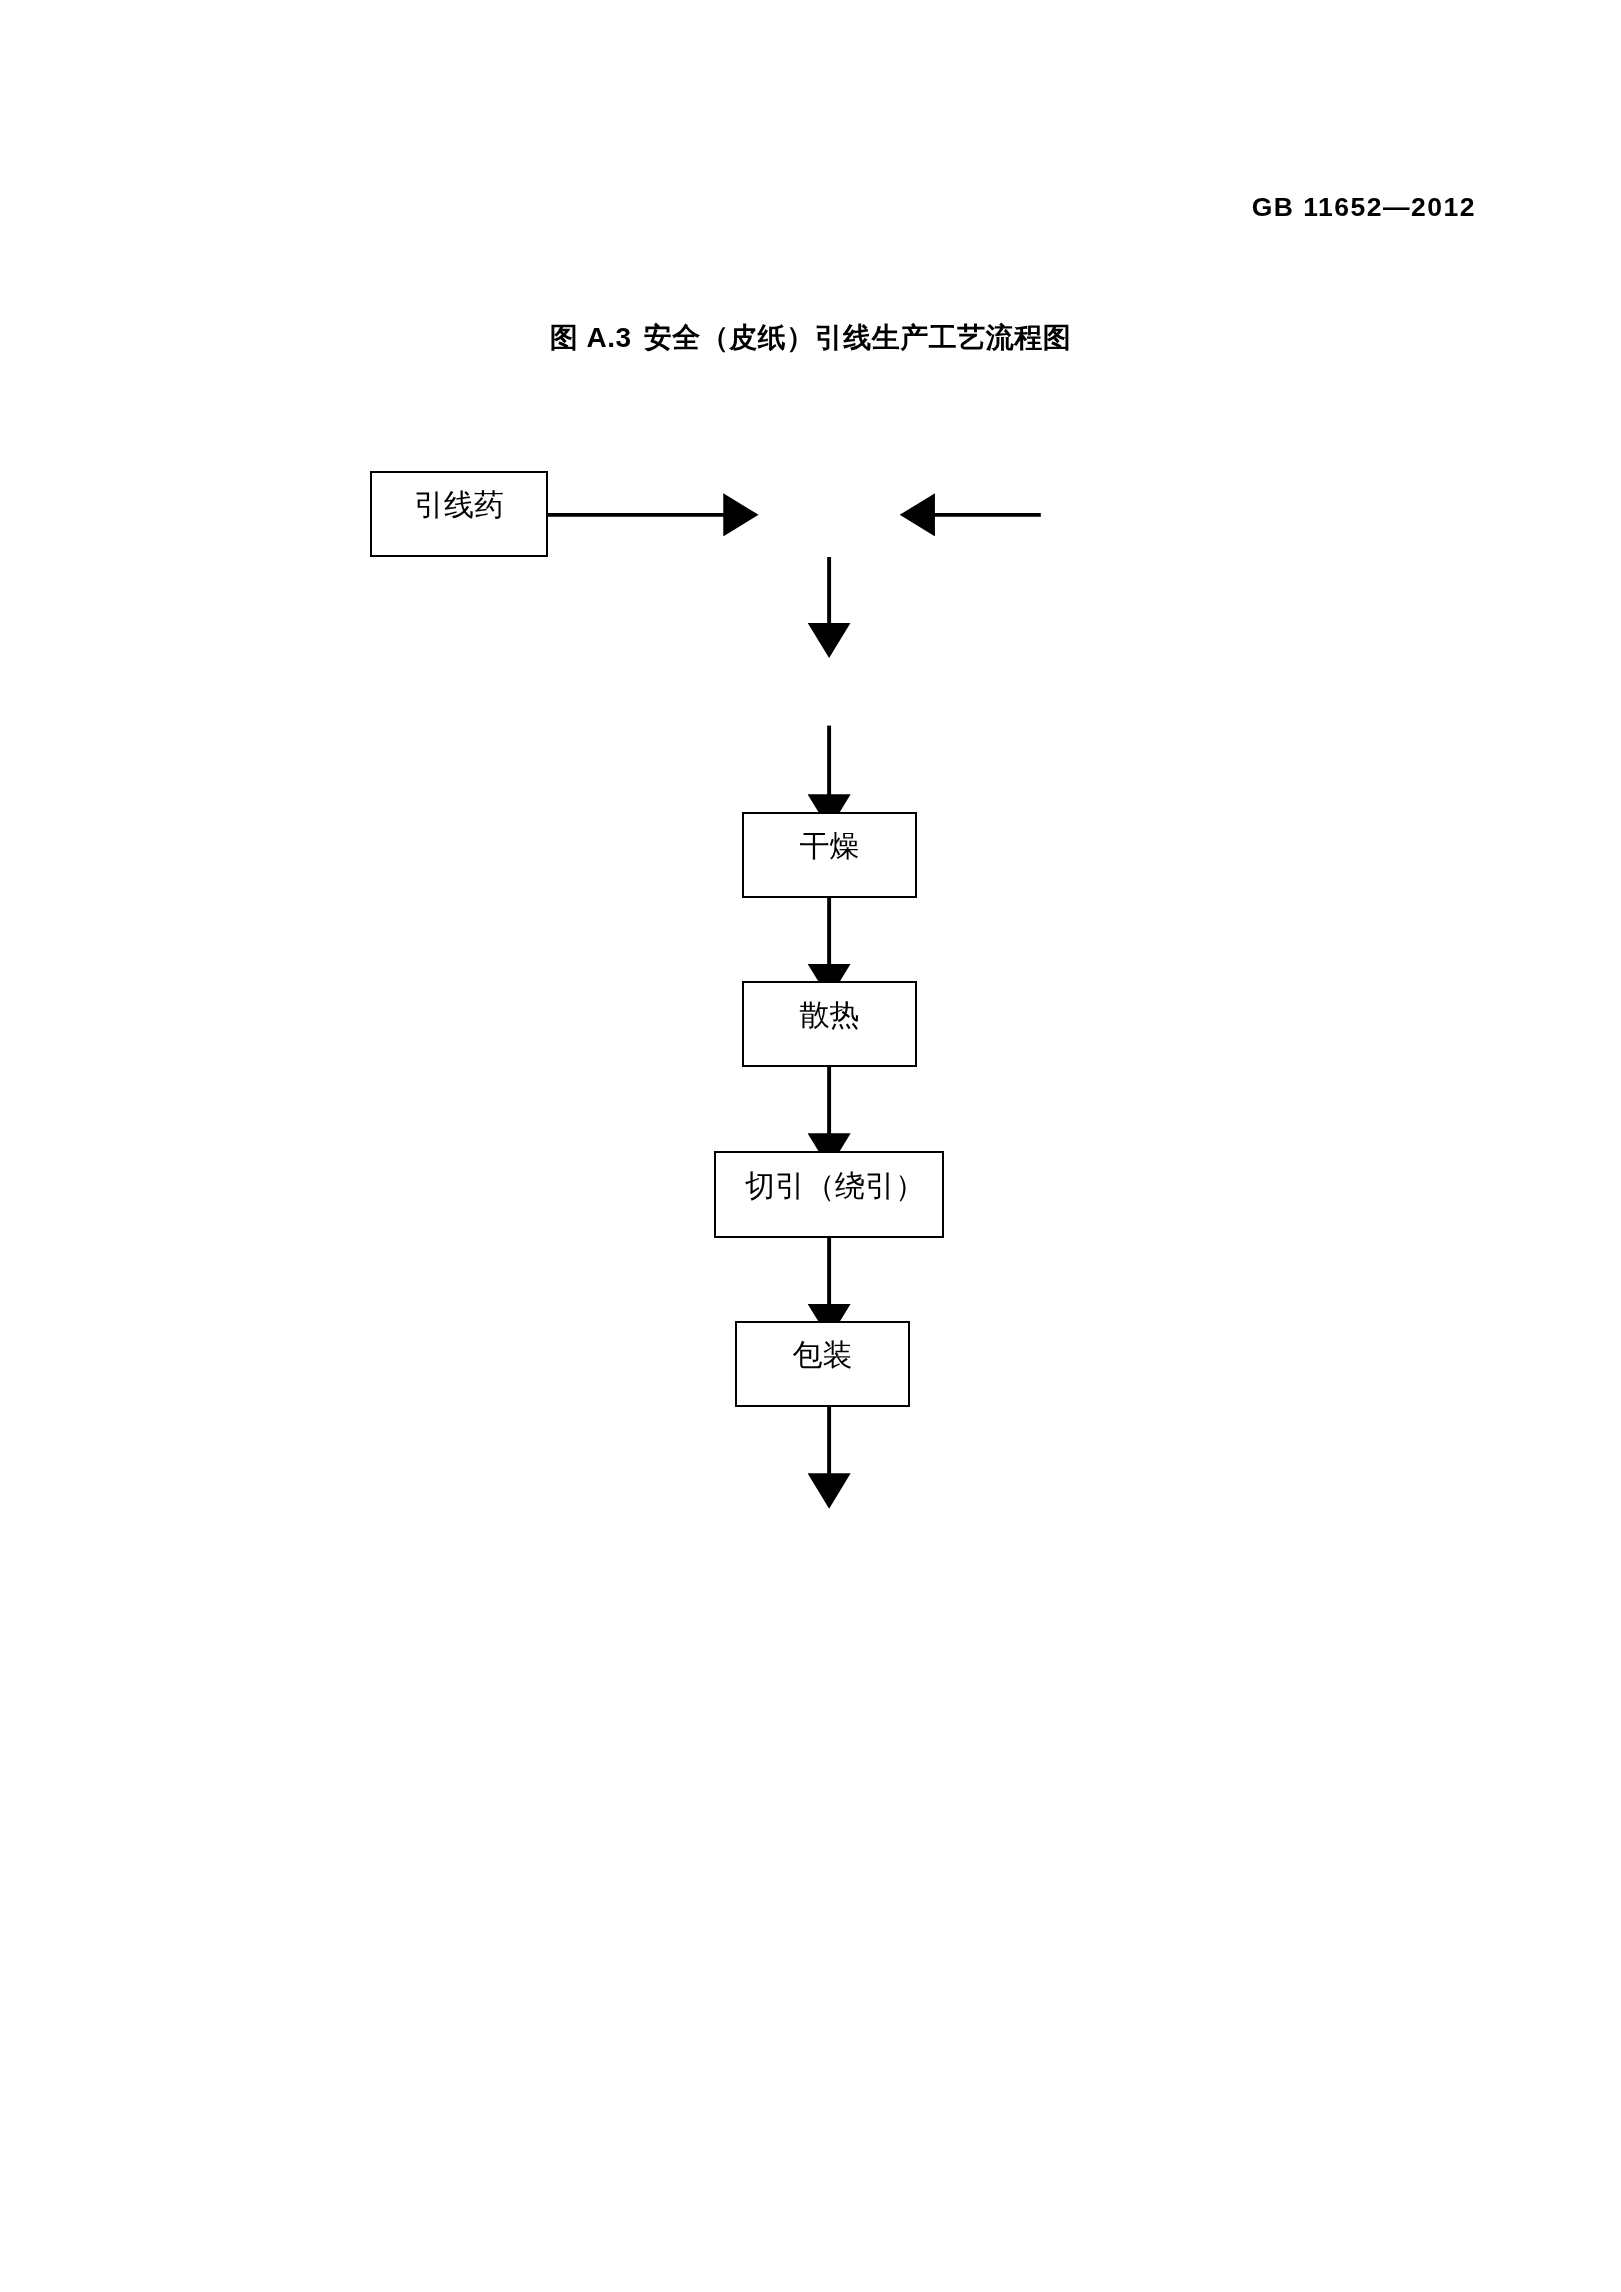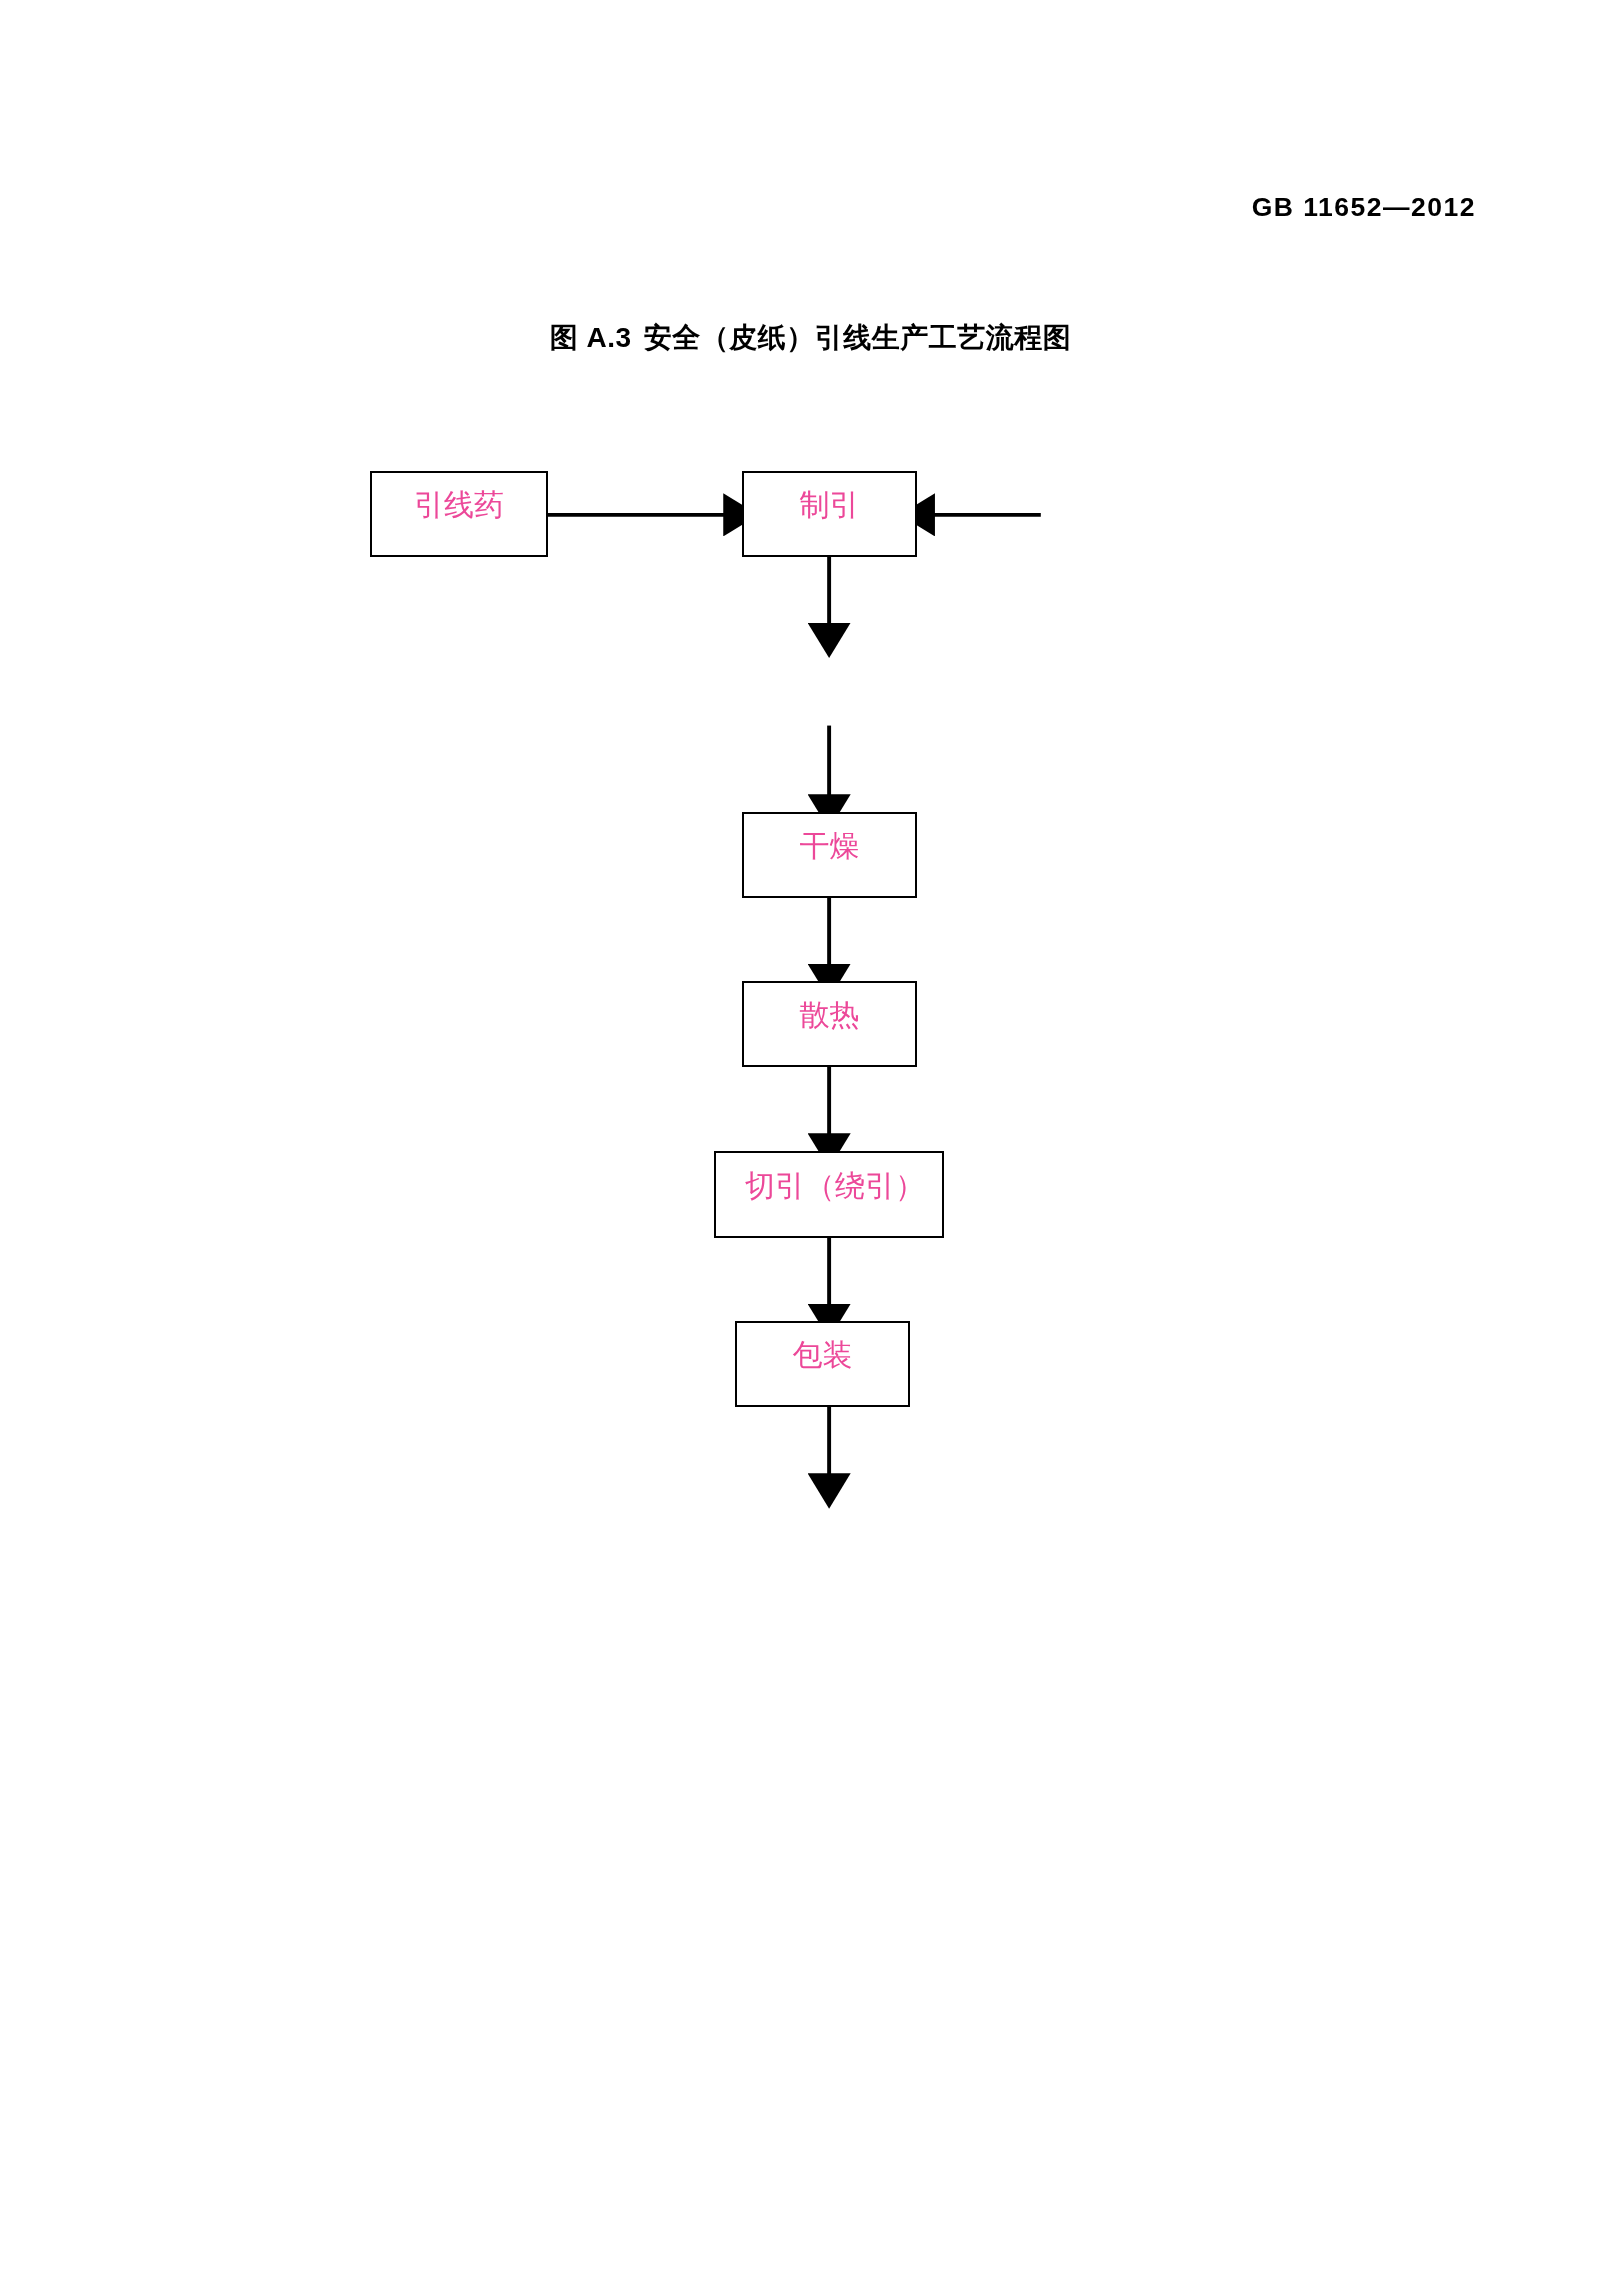"引线药" .node { color: #ec4899 -> #000000 }
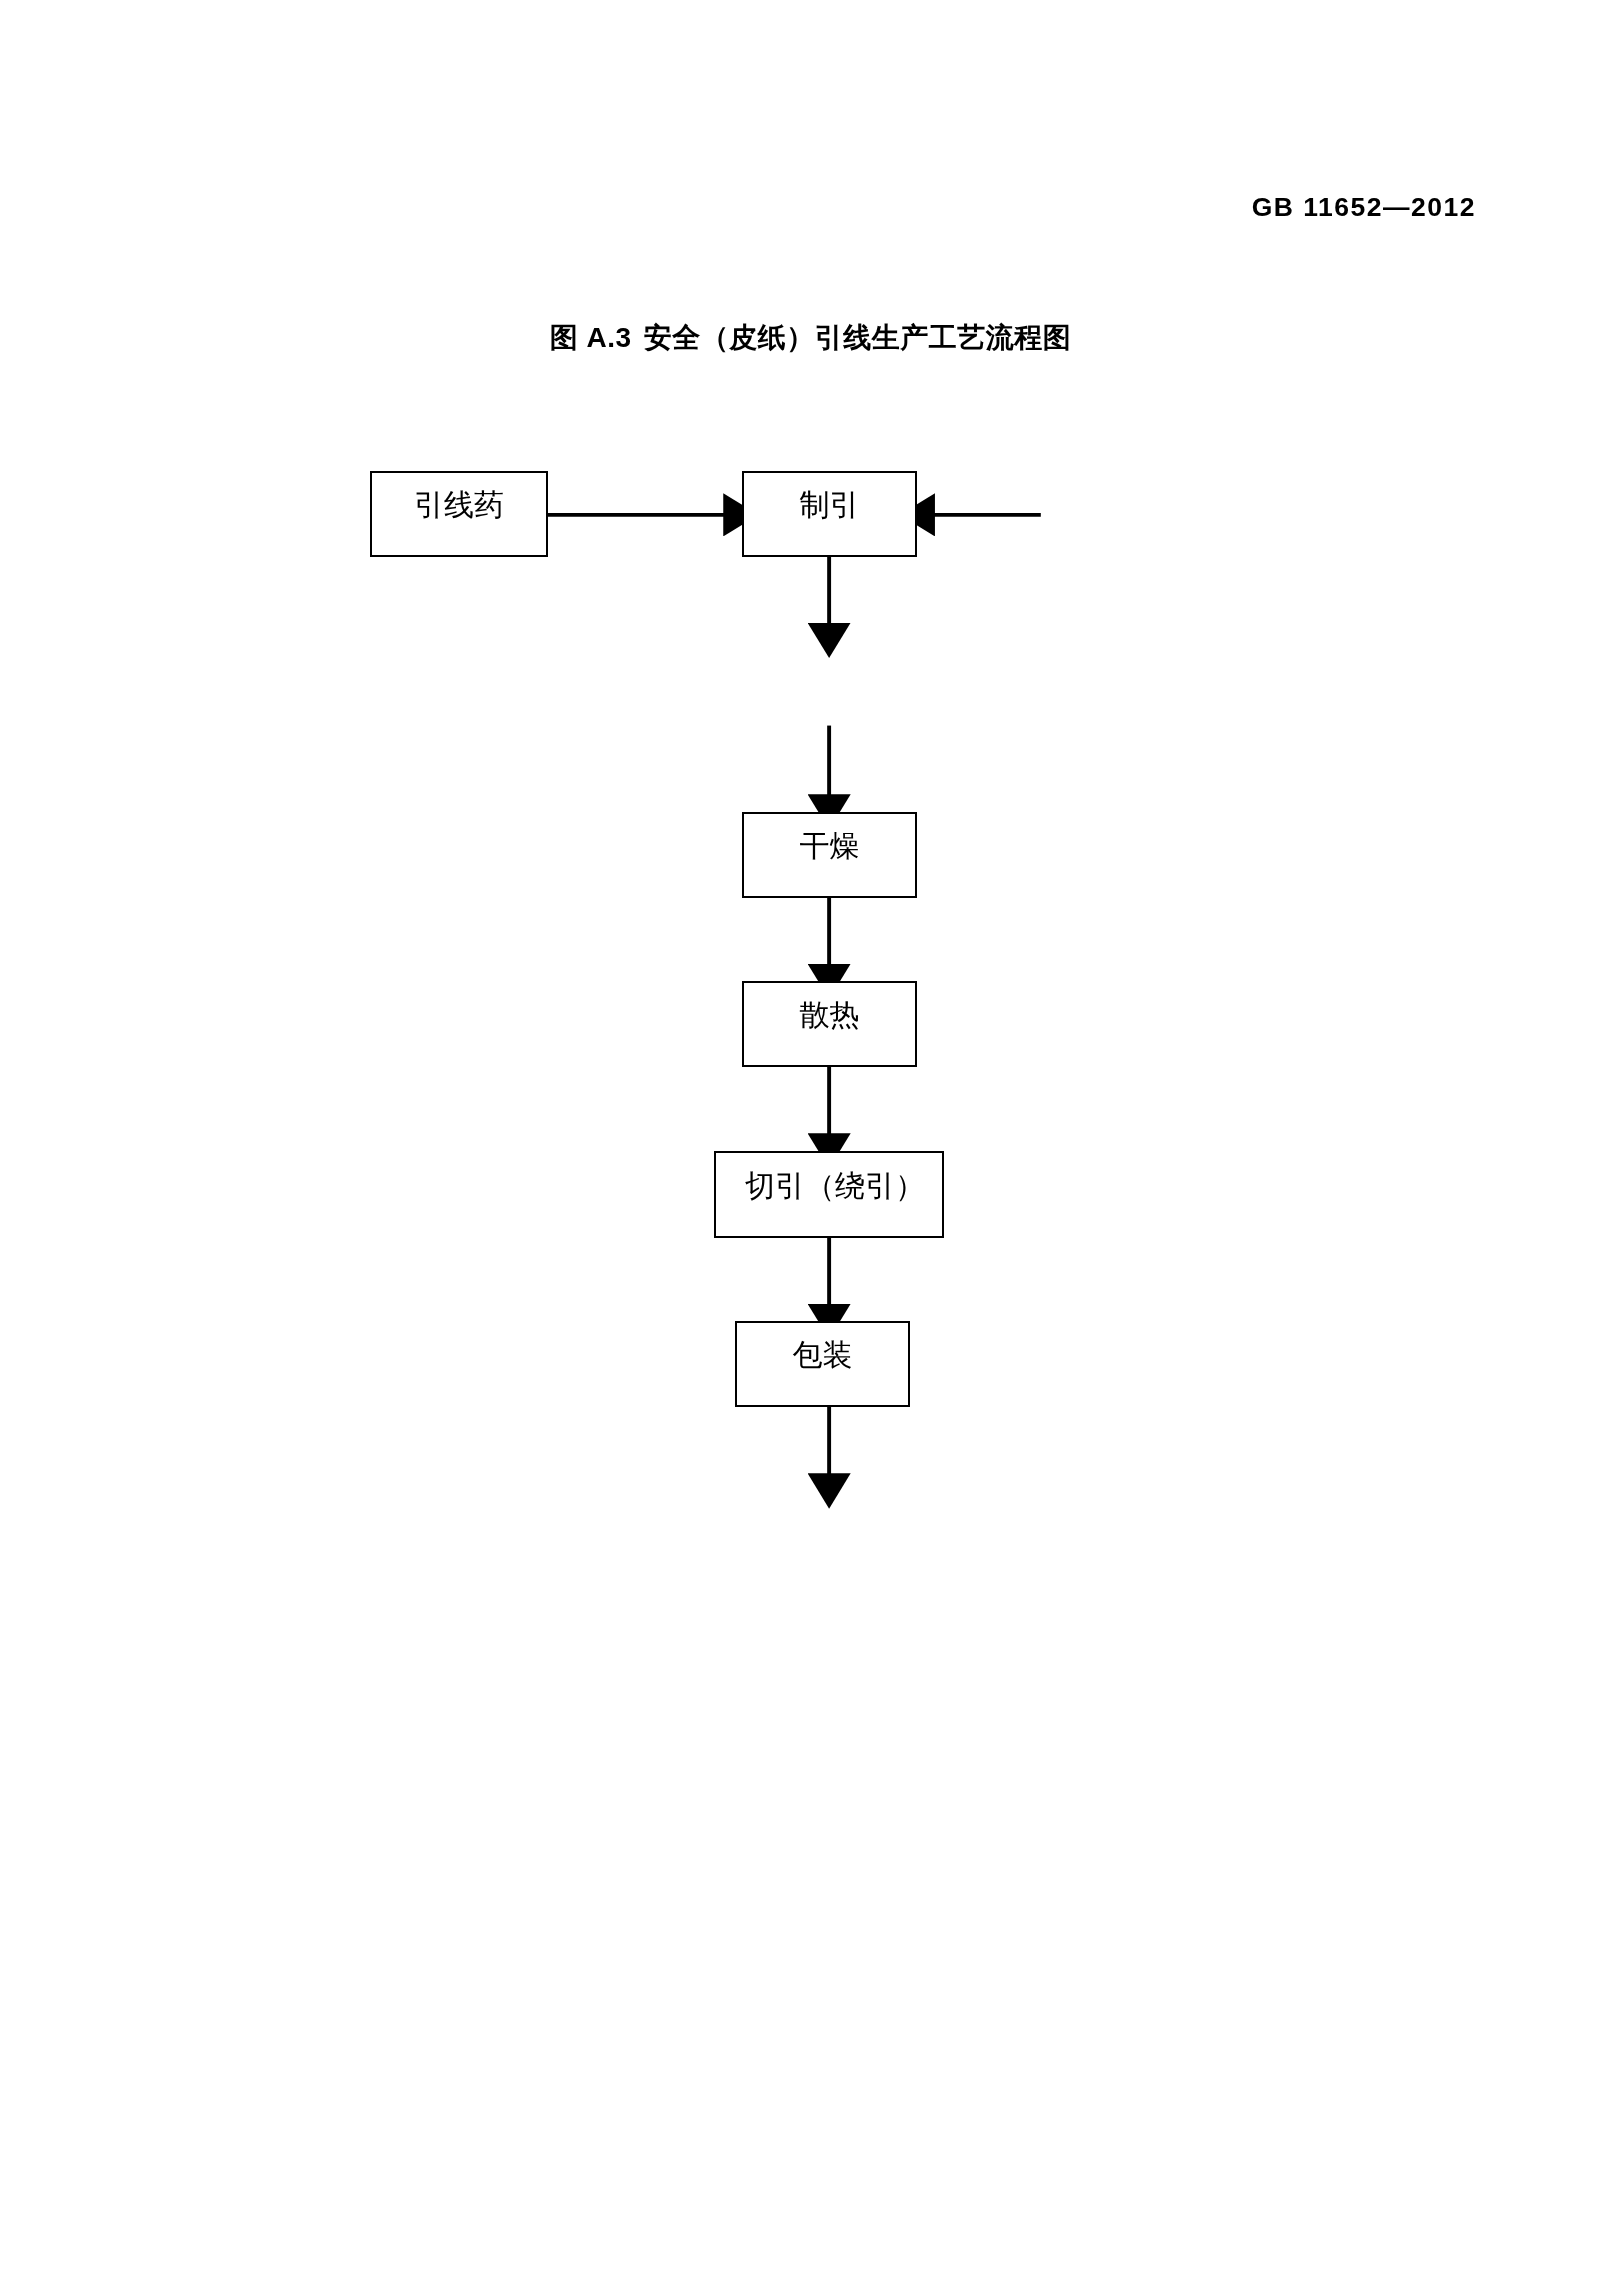"制引" div.node { html: <div> <span>制引</span> </div> -> none }
